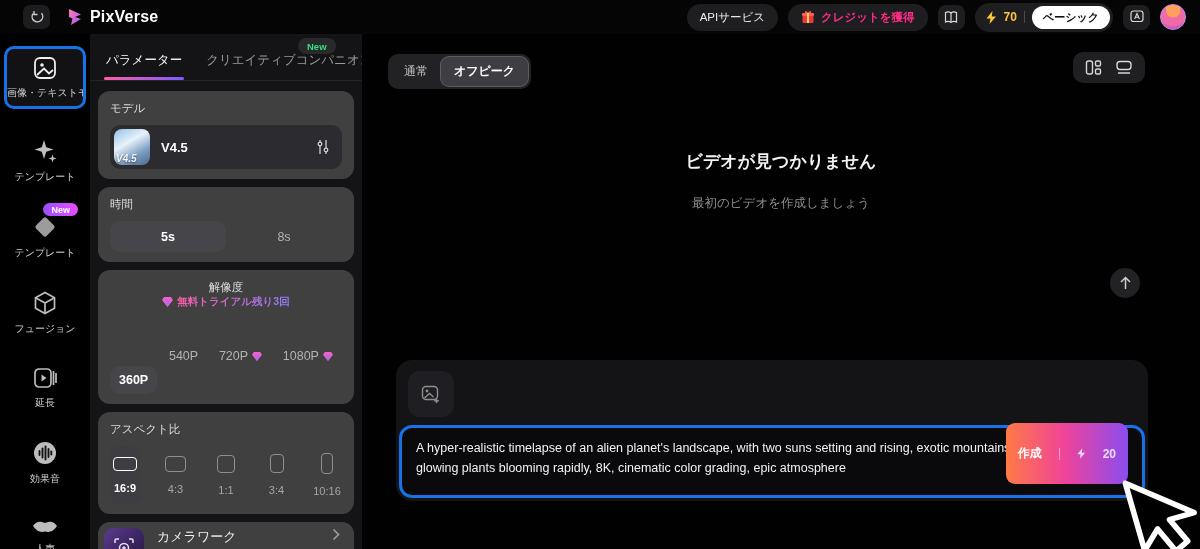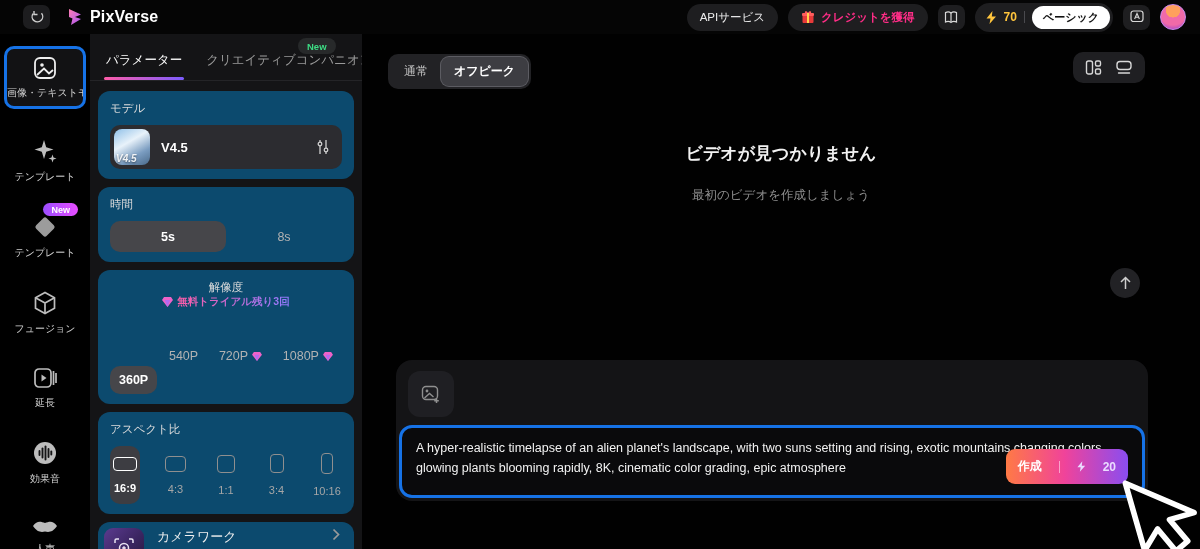"モデル" .card { background: #0c4a6e -> #404040 }
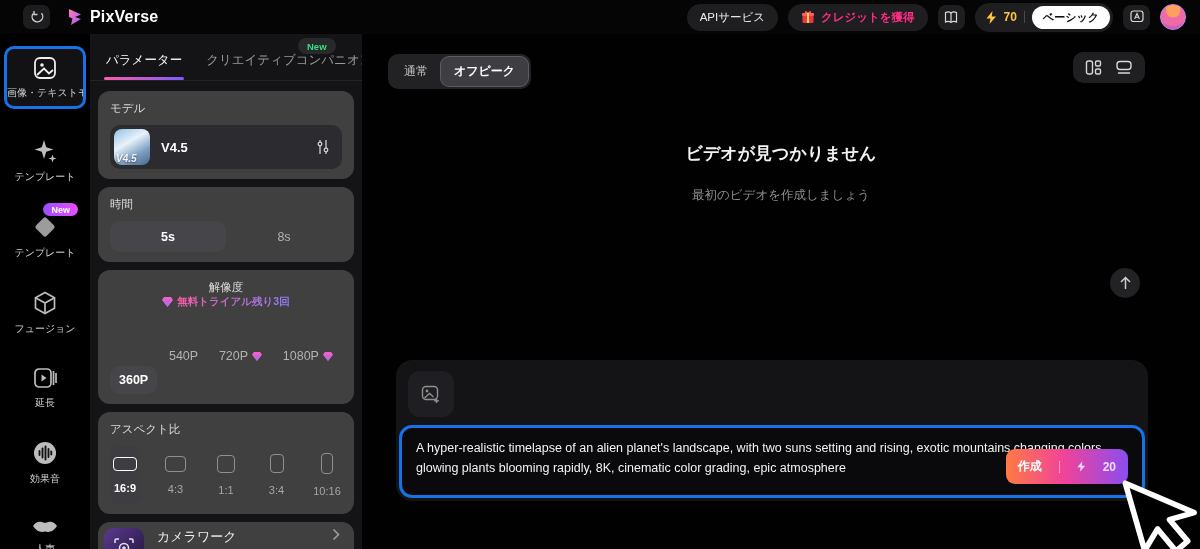"ビデオが見つかりません" .empty { top: 108px -> 116px }
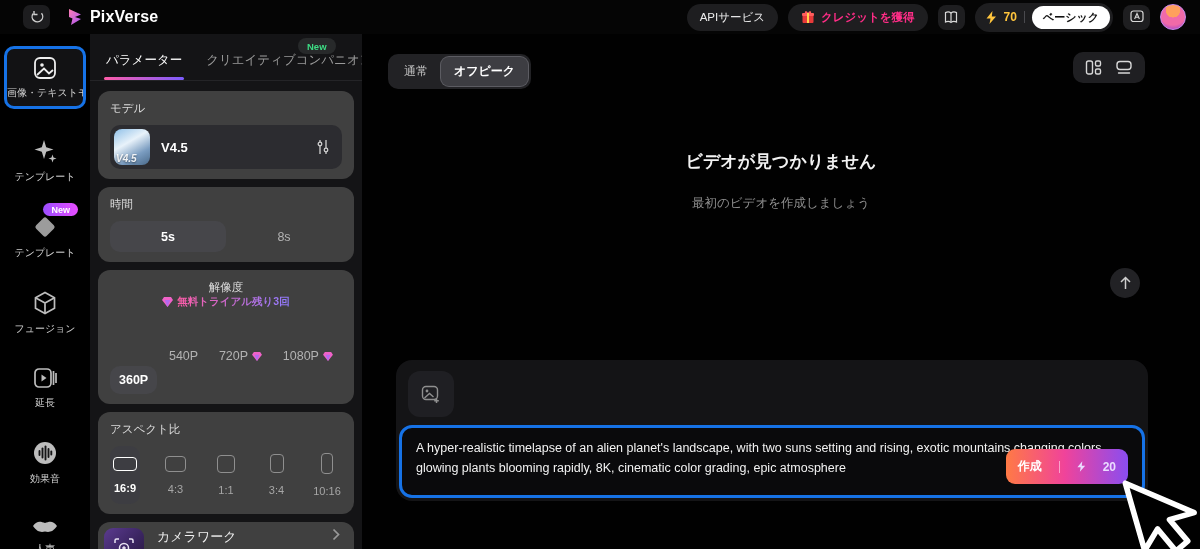"作成" .create-btn { padding: 9px 12px -> 22px 12px }
